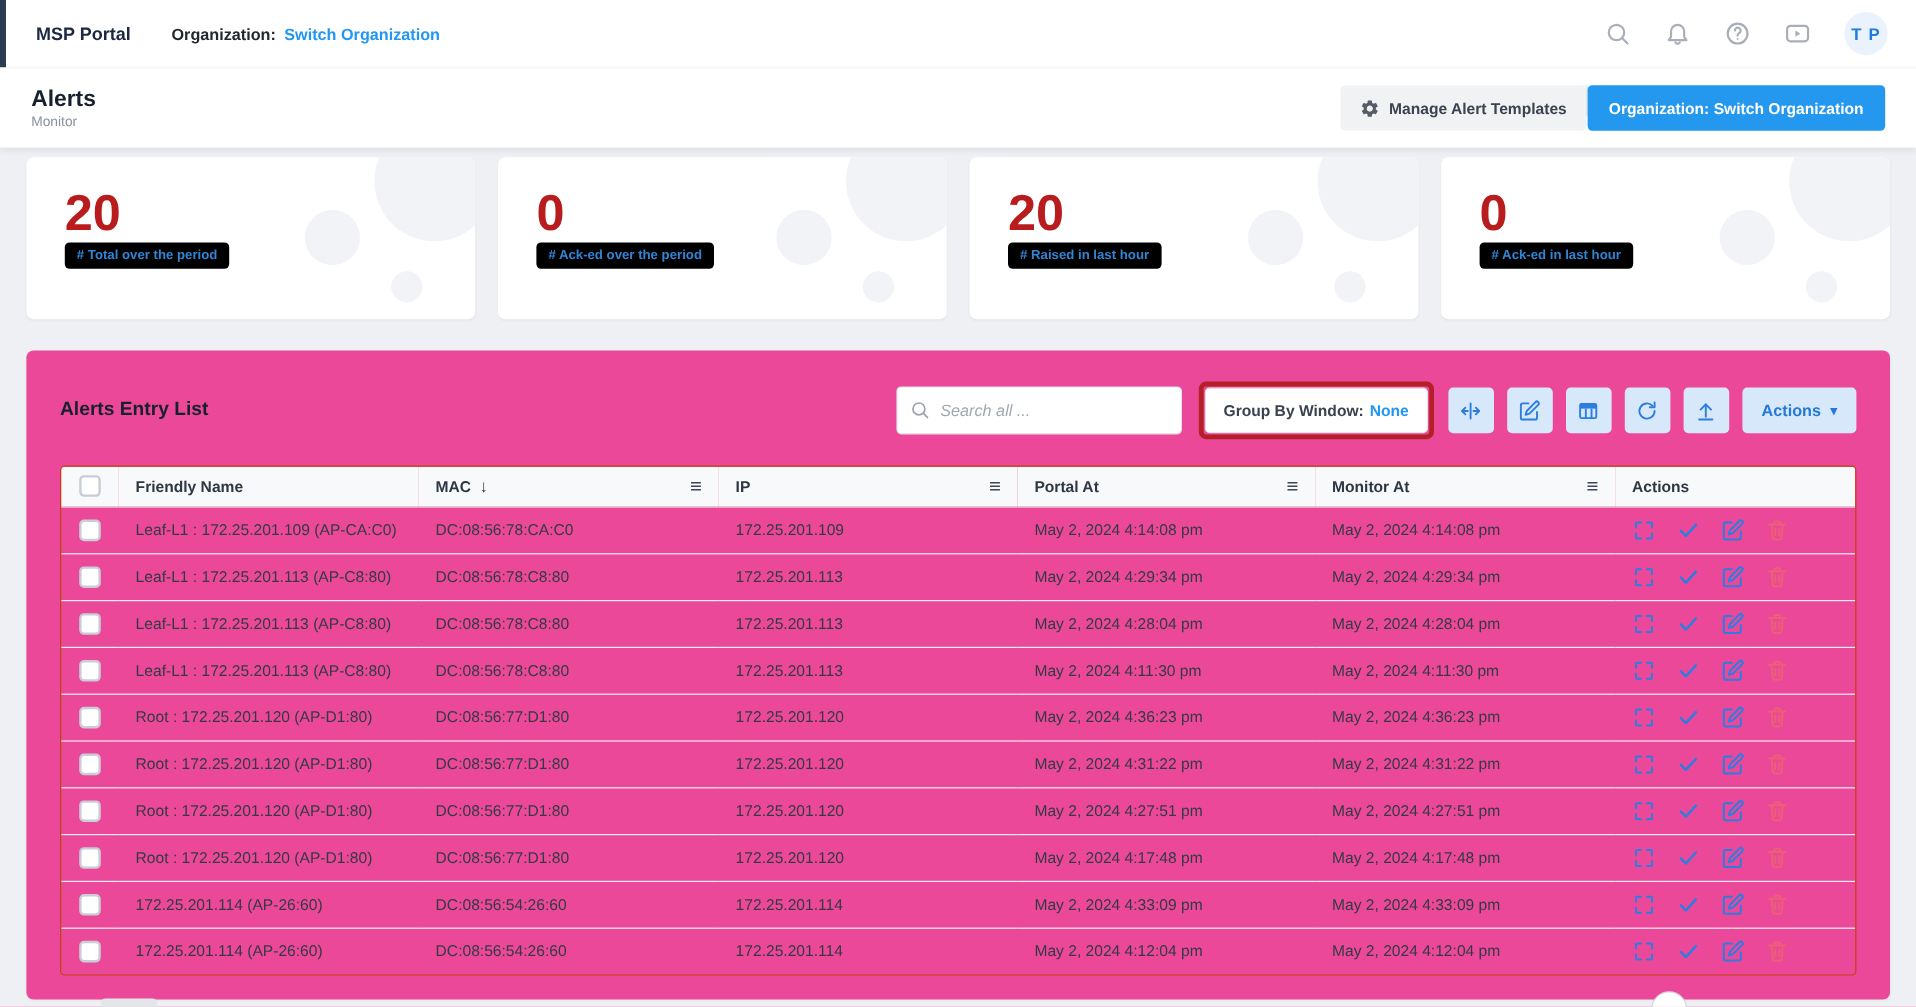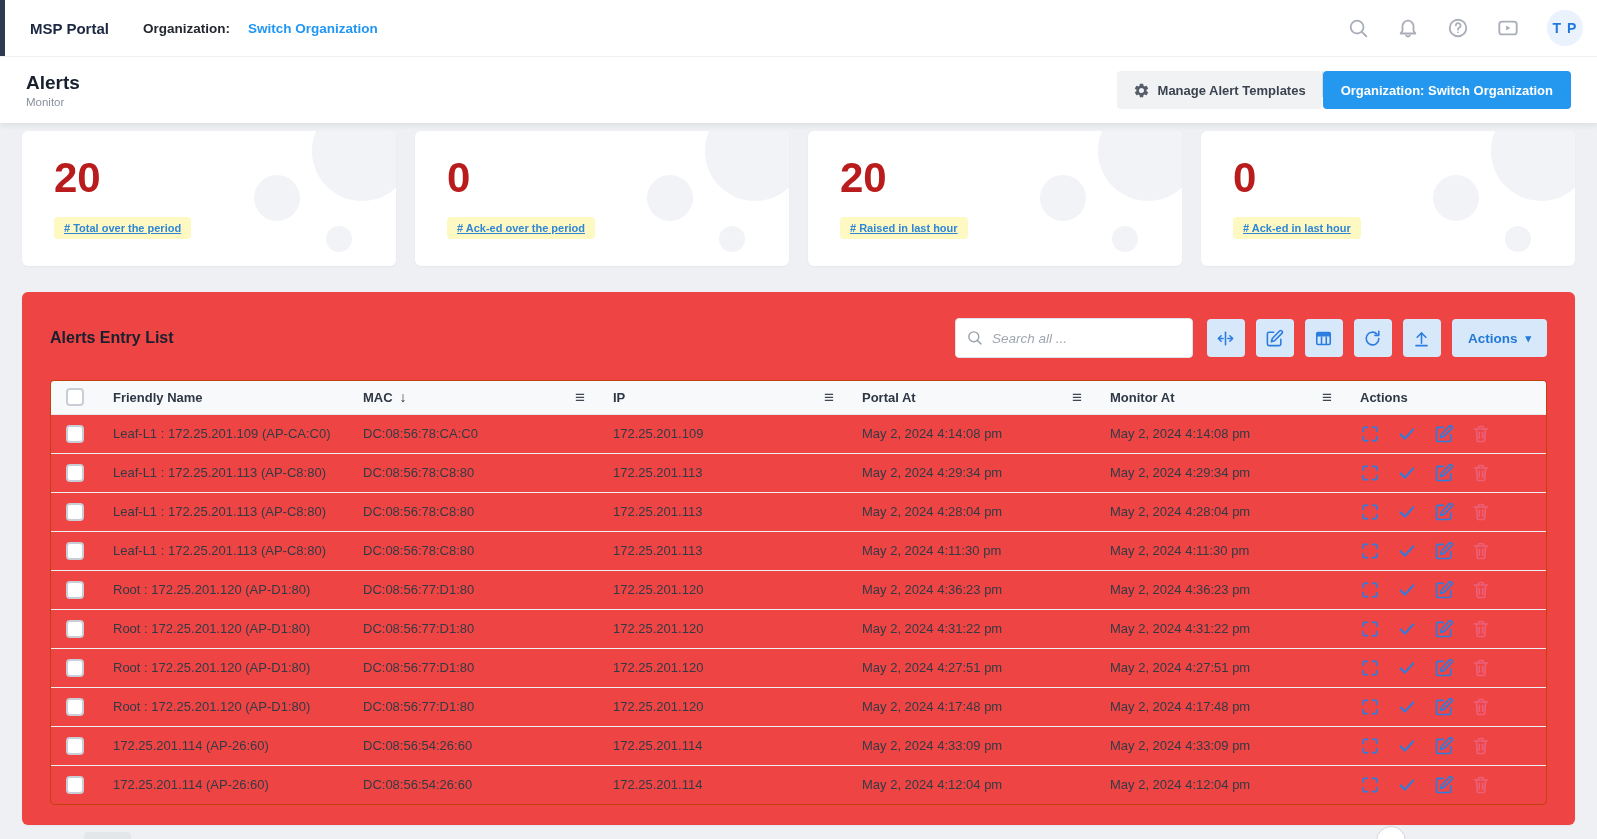"MSP Portal" .topnav { padding: 0 14px 0 30px -> 0 24px 0 30px }
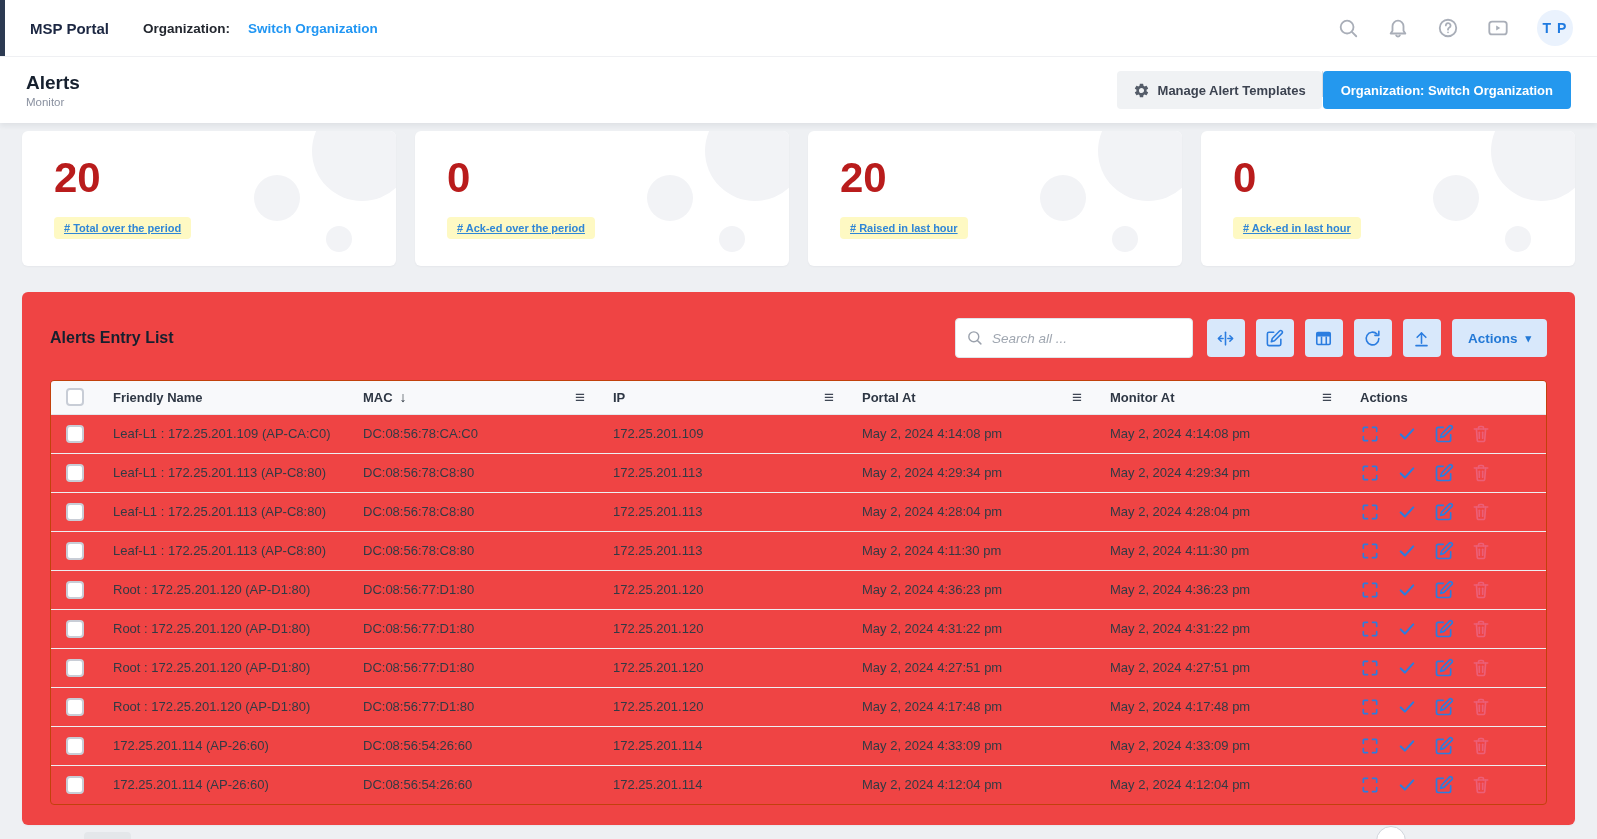"Organization:" .org-switch { gap: 18px -> 7px }
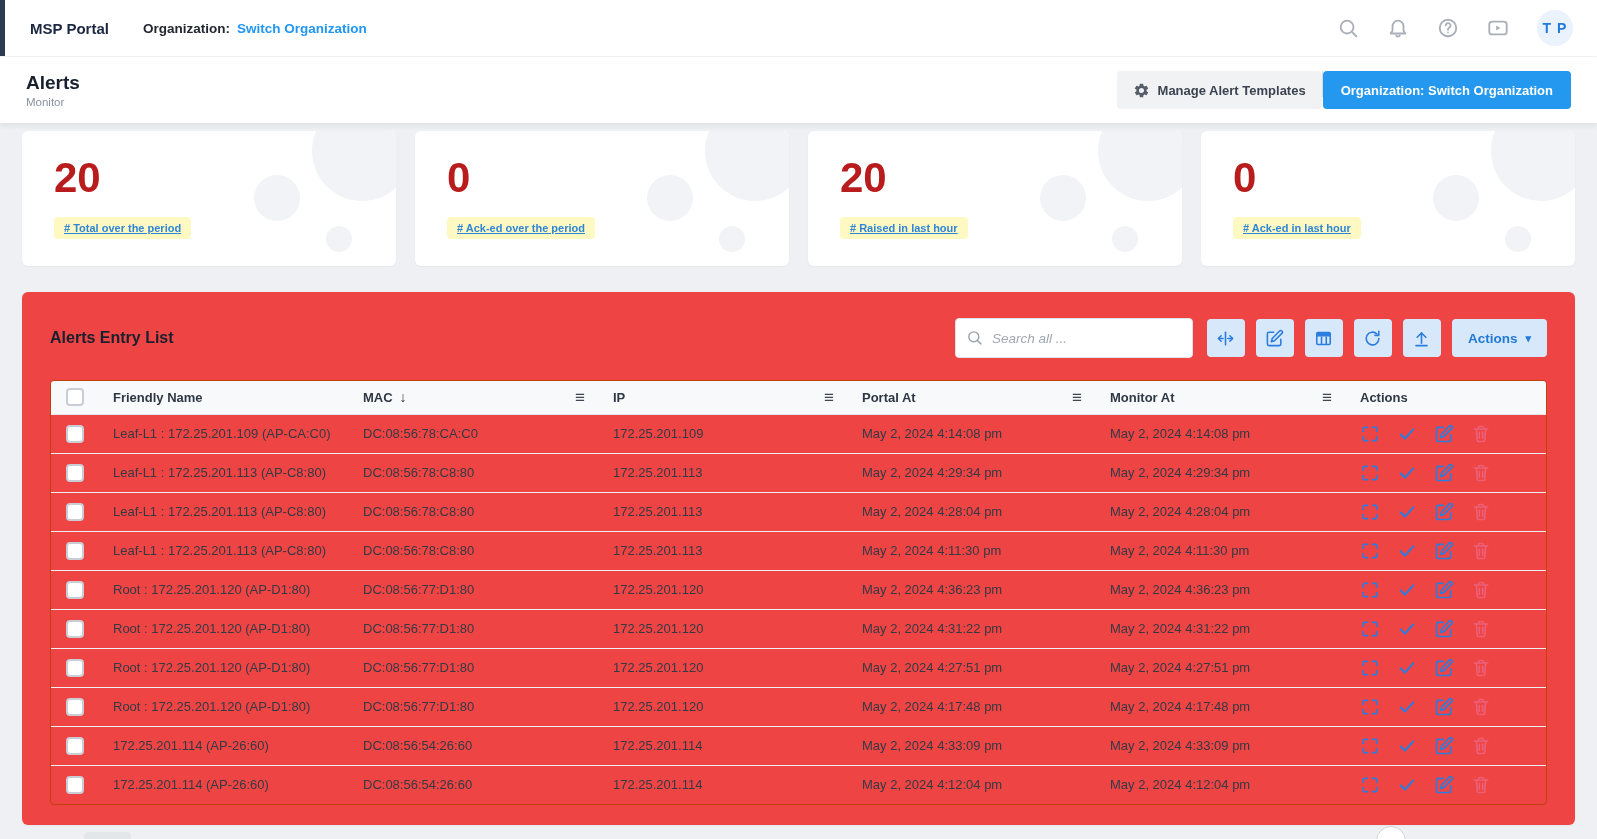"# Total over the period" .stat-badge { background: #fef9c3 -> #000000; margin-top: 16px -> 1px; text-decoration: underline -> none }
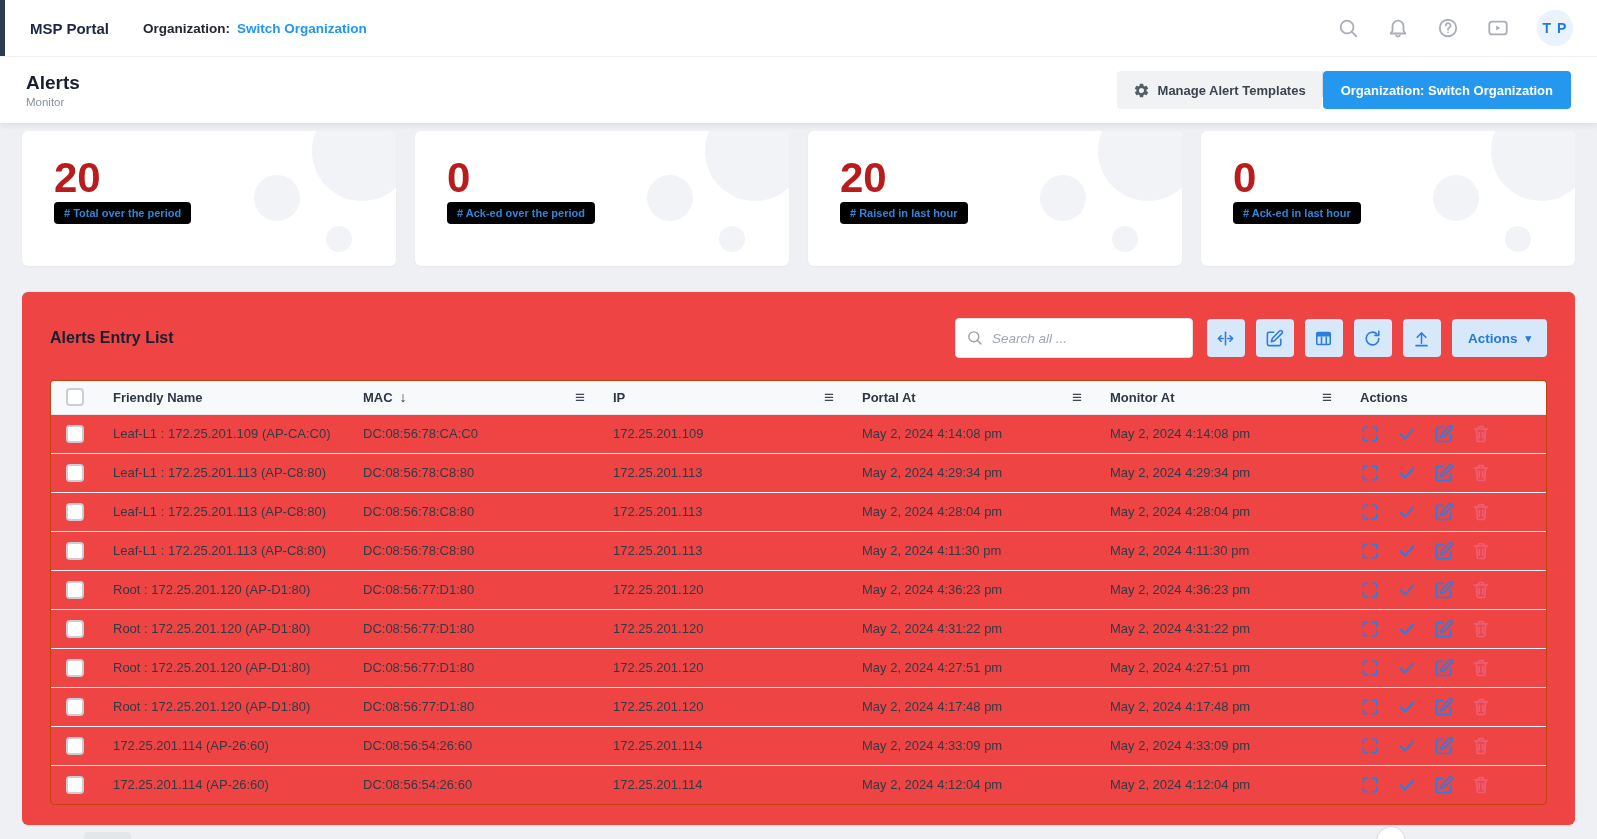"Alerts Entry List" .panel { background: #ef4444 -> #ec4899 }
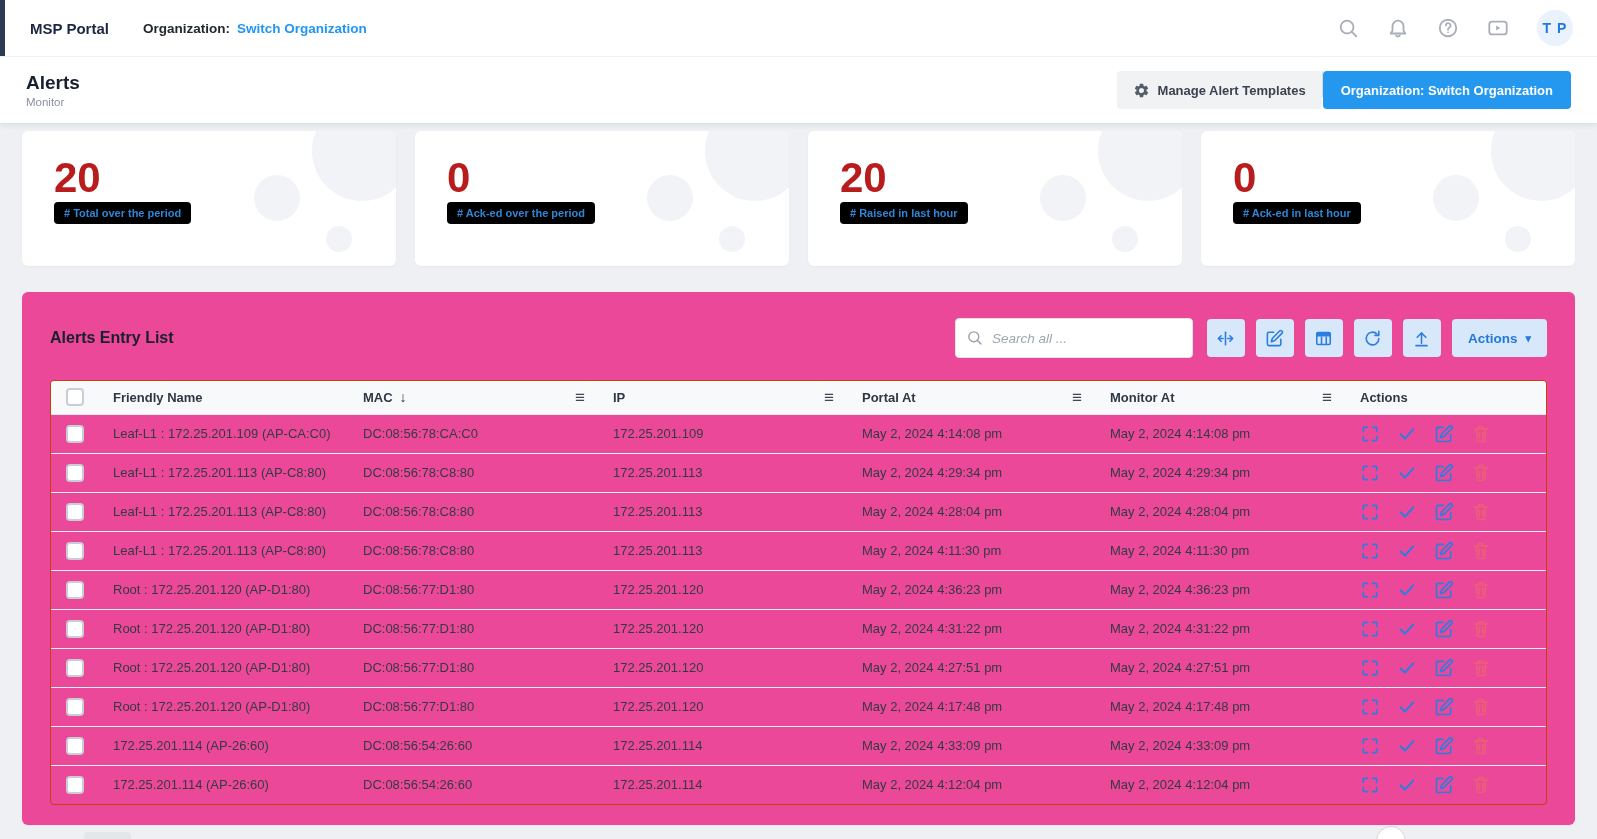"Group By Window:" div.annotation { html: none -> <div> <button> <span>Group By Window:</span> <span>None</span> </button> </div> }
